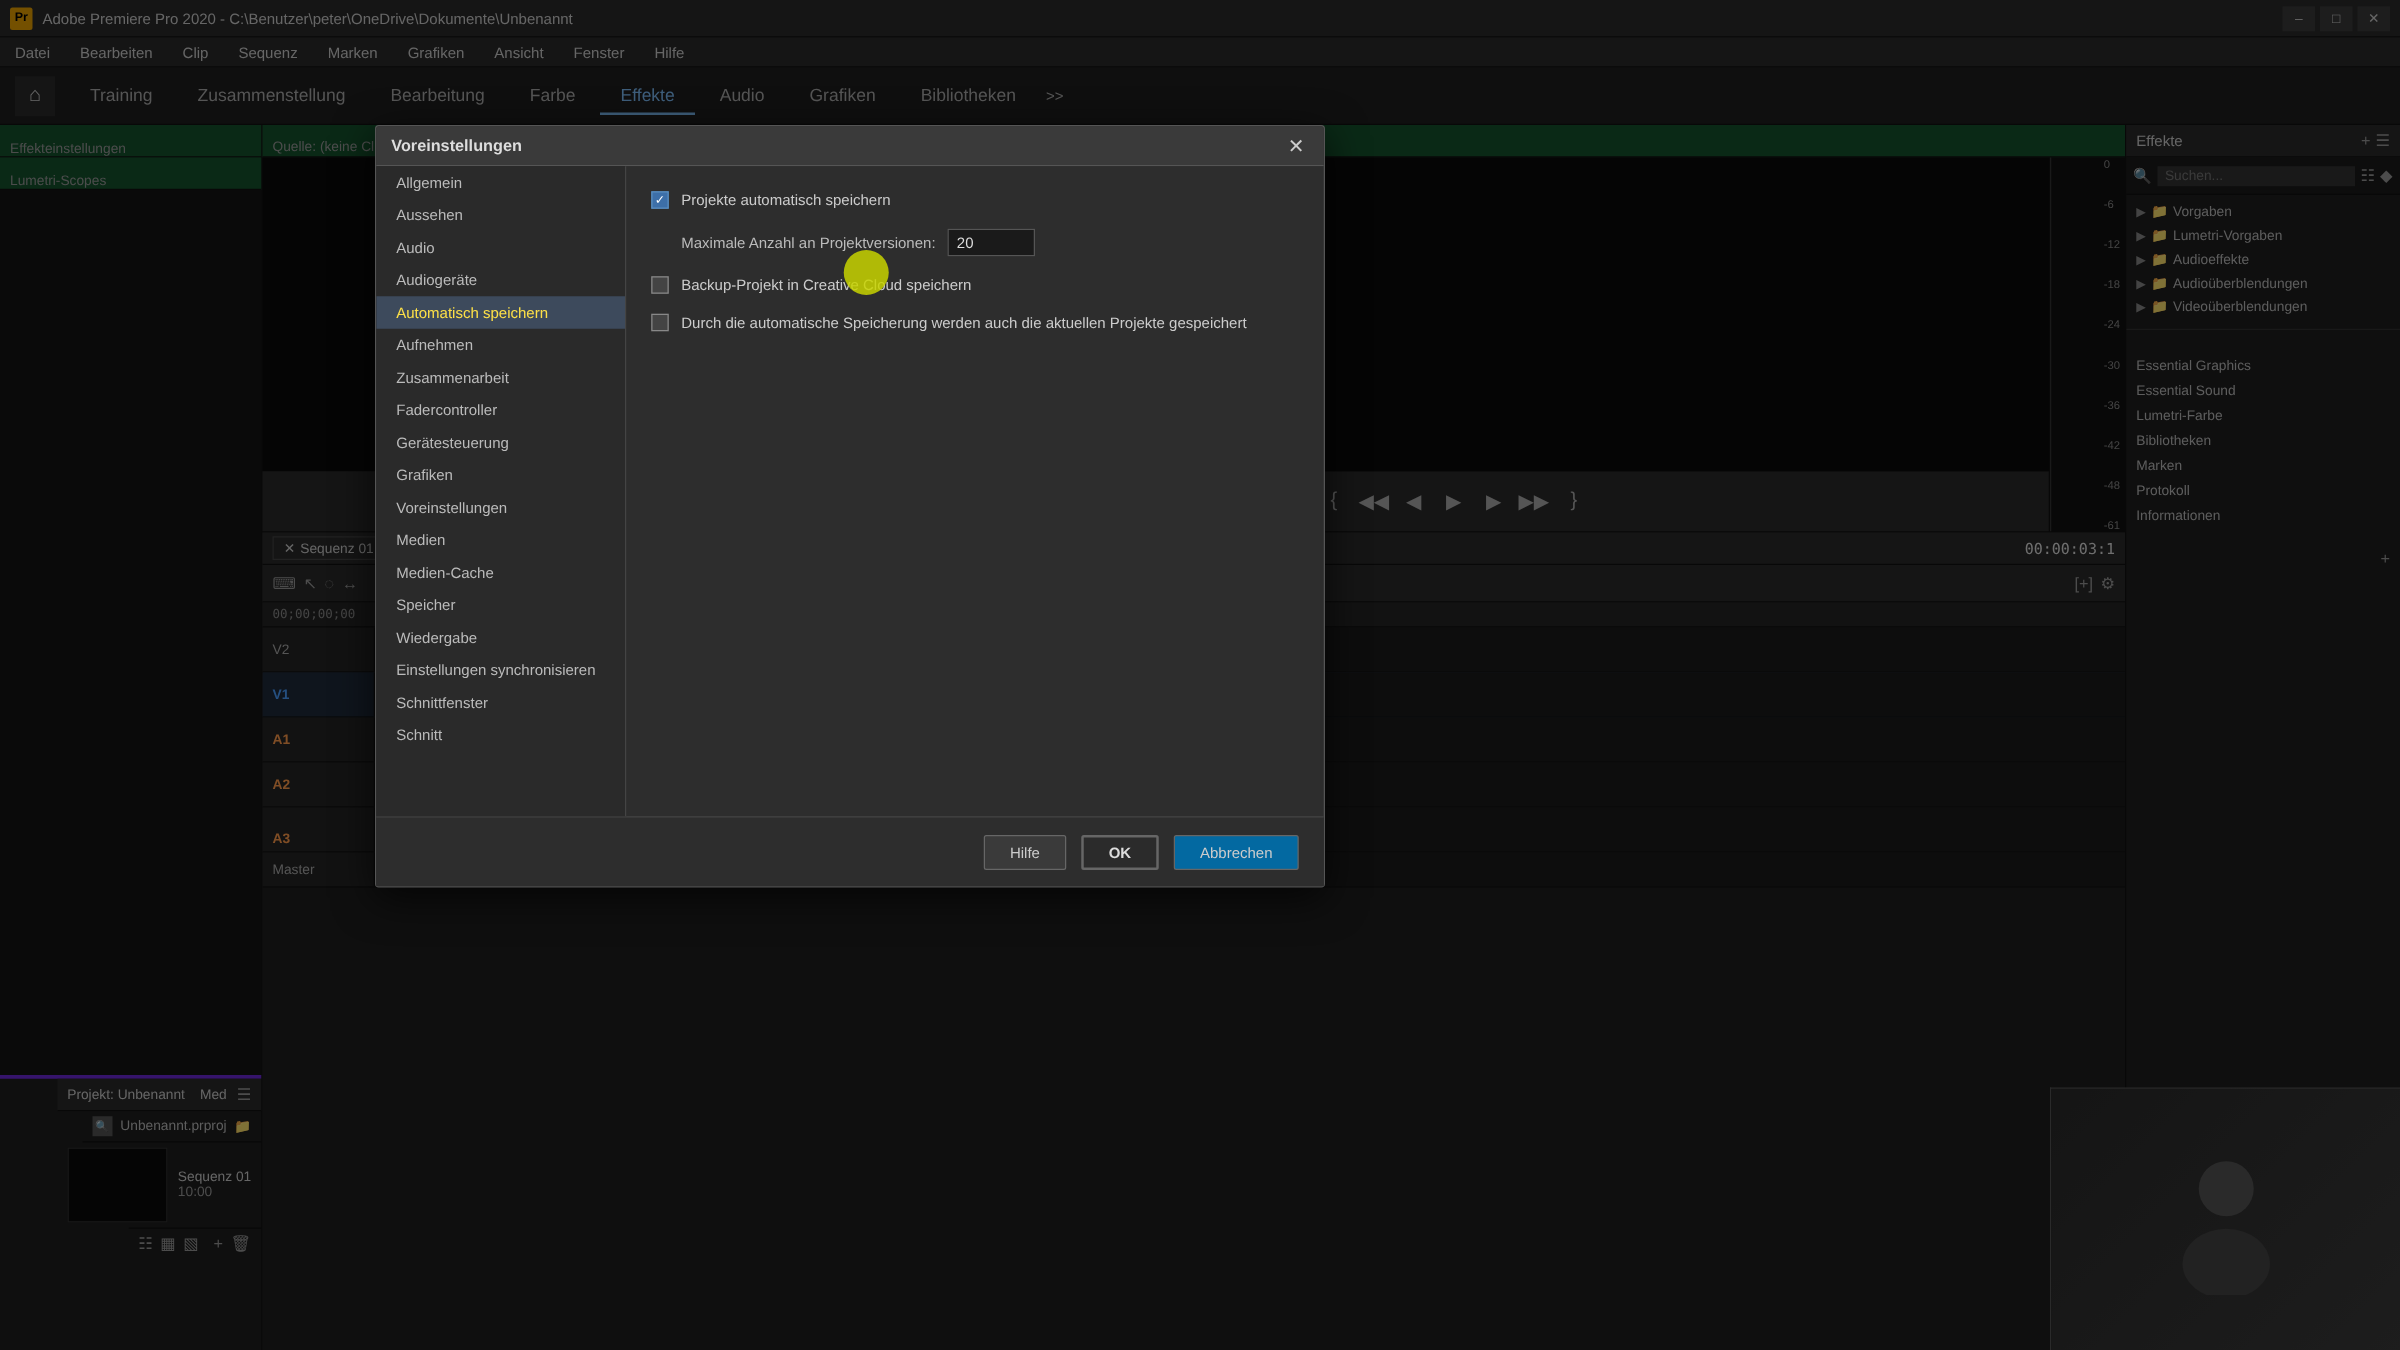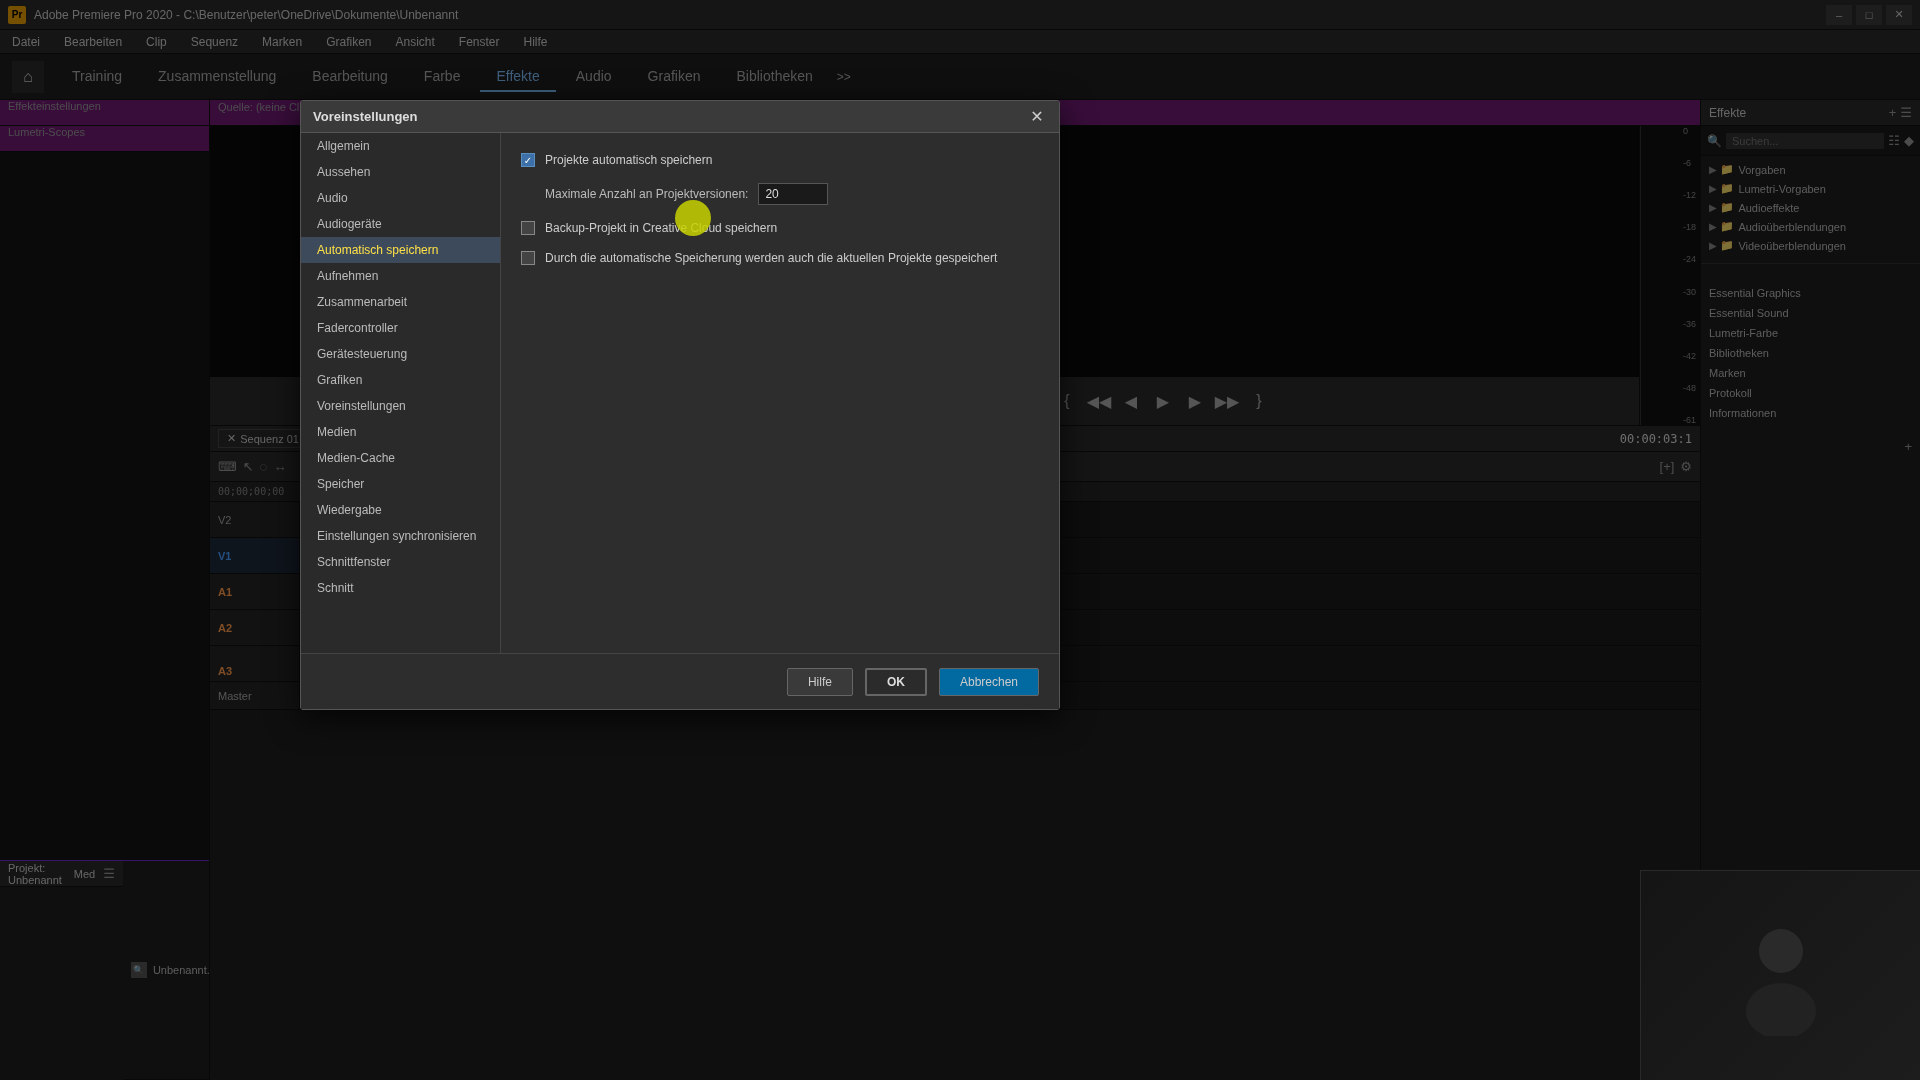"Effekteinstellungen" .panel-header-row { align-items: flex-start -> flex-end; background: #701a75 -> #14532d }
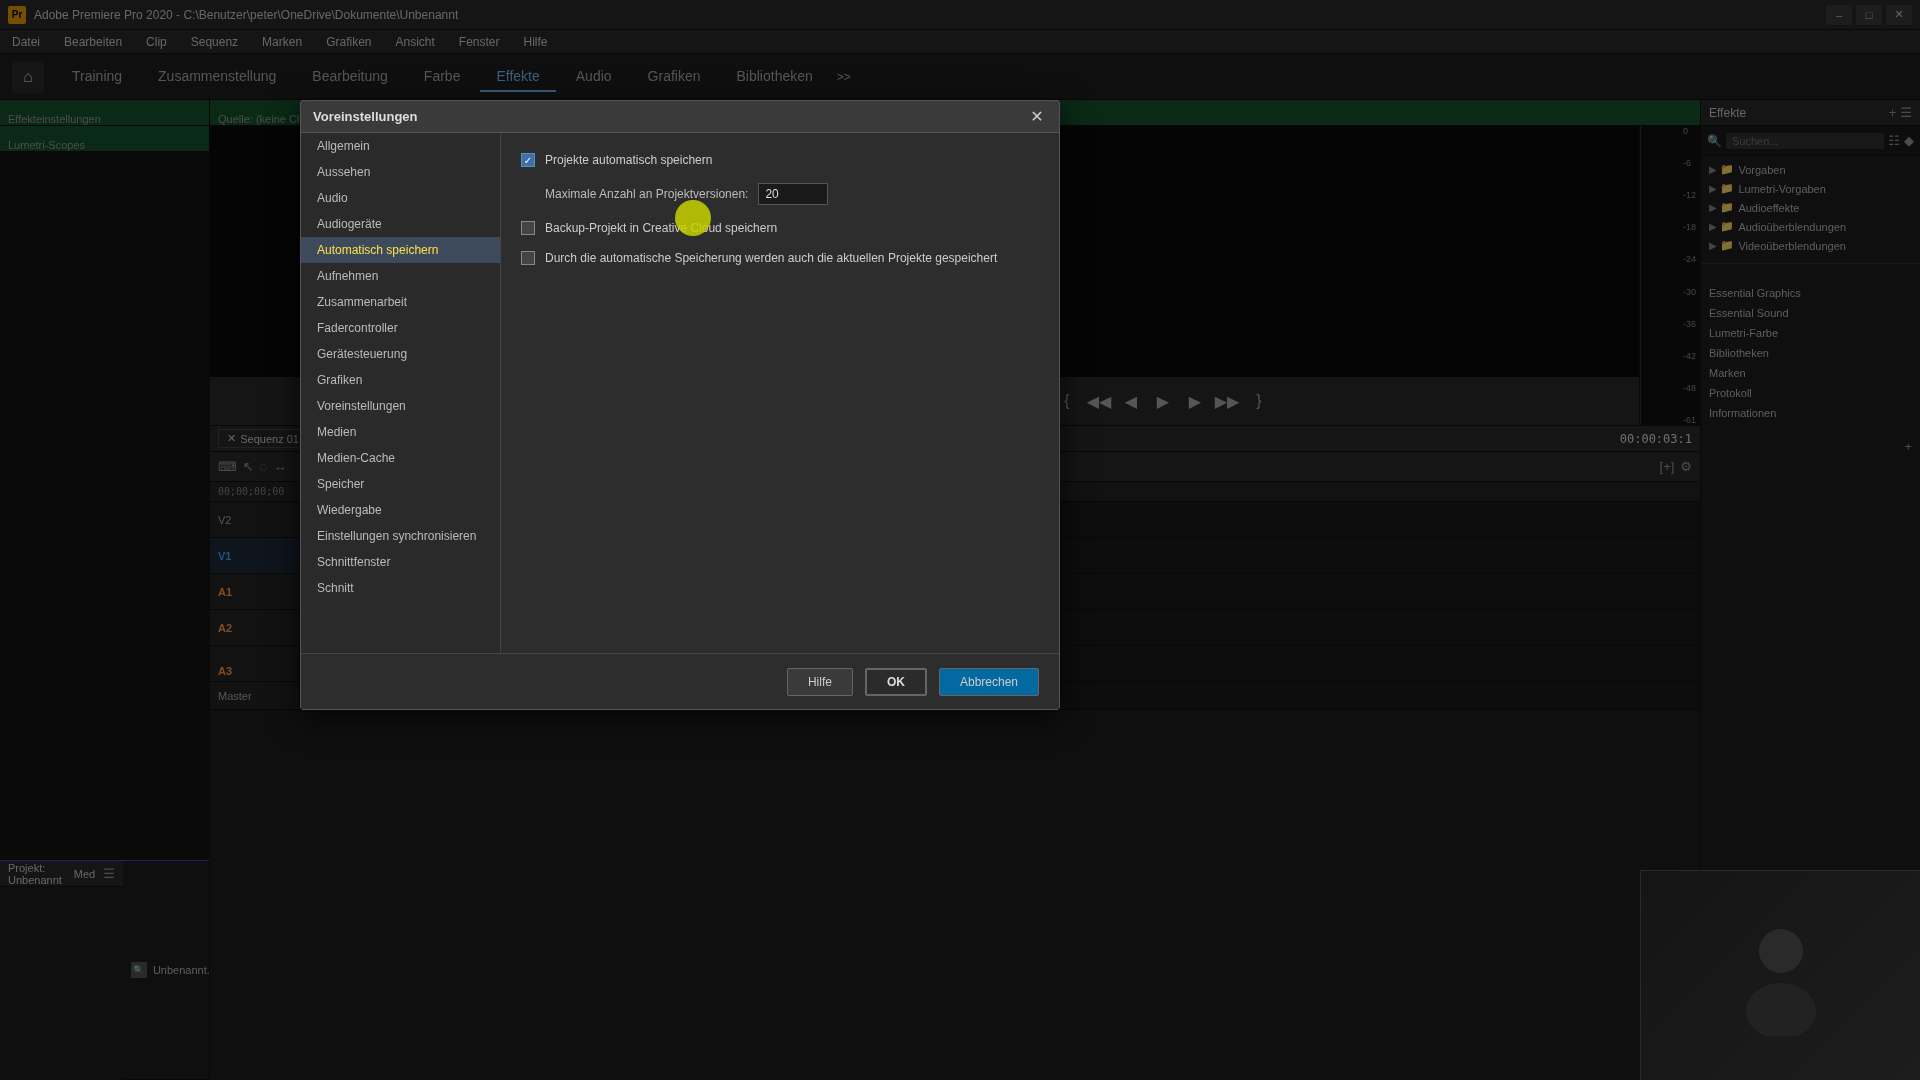"Projekt: Unbenannt" .project-panel { align-items: none -> flex-end; border-top: 1px solid #6d28d9 -> 3px solid #6d28d9; flex-direction: row -> column }
